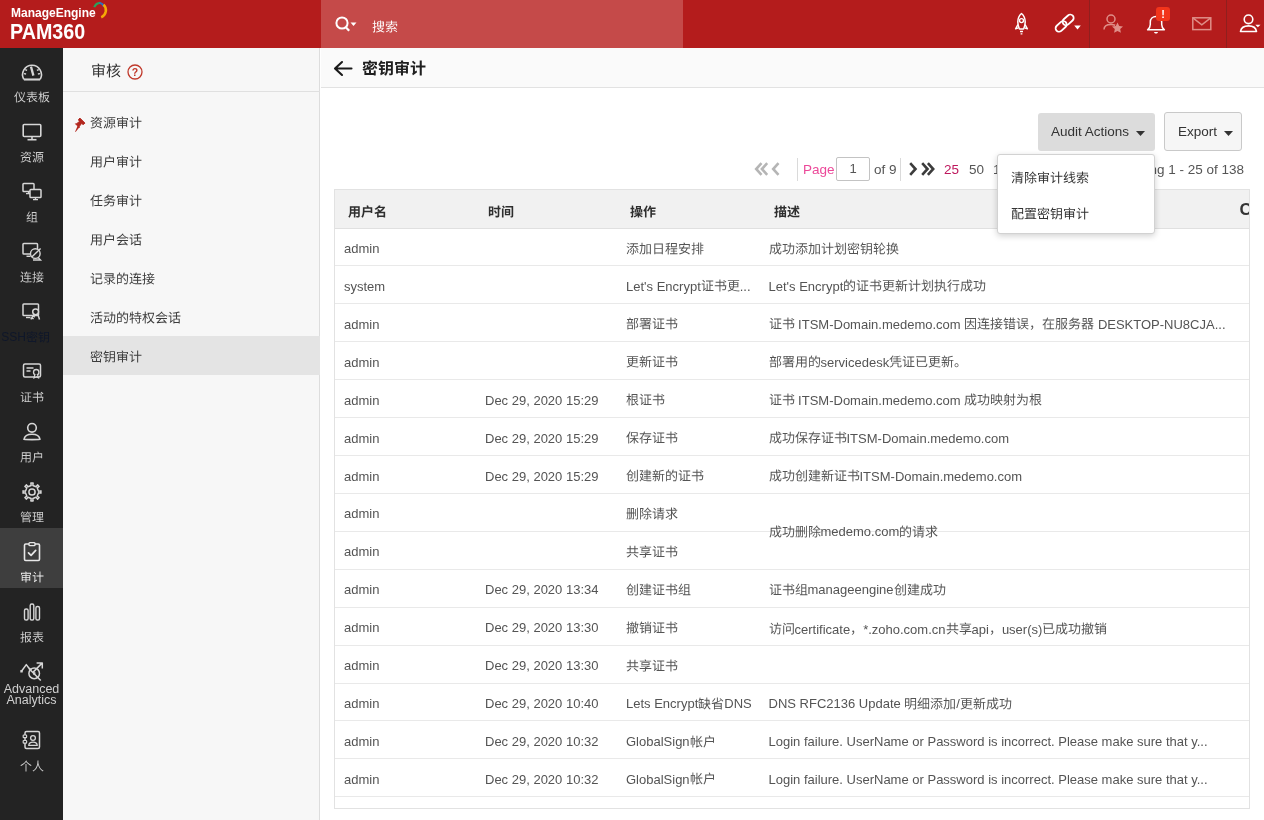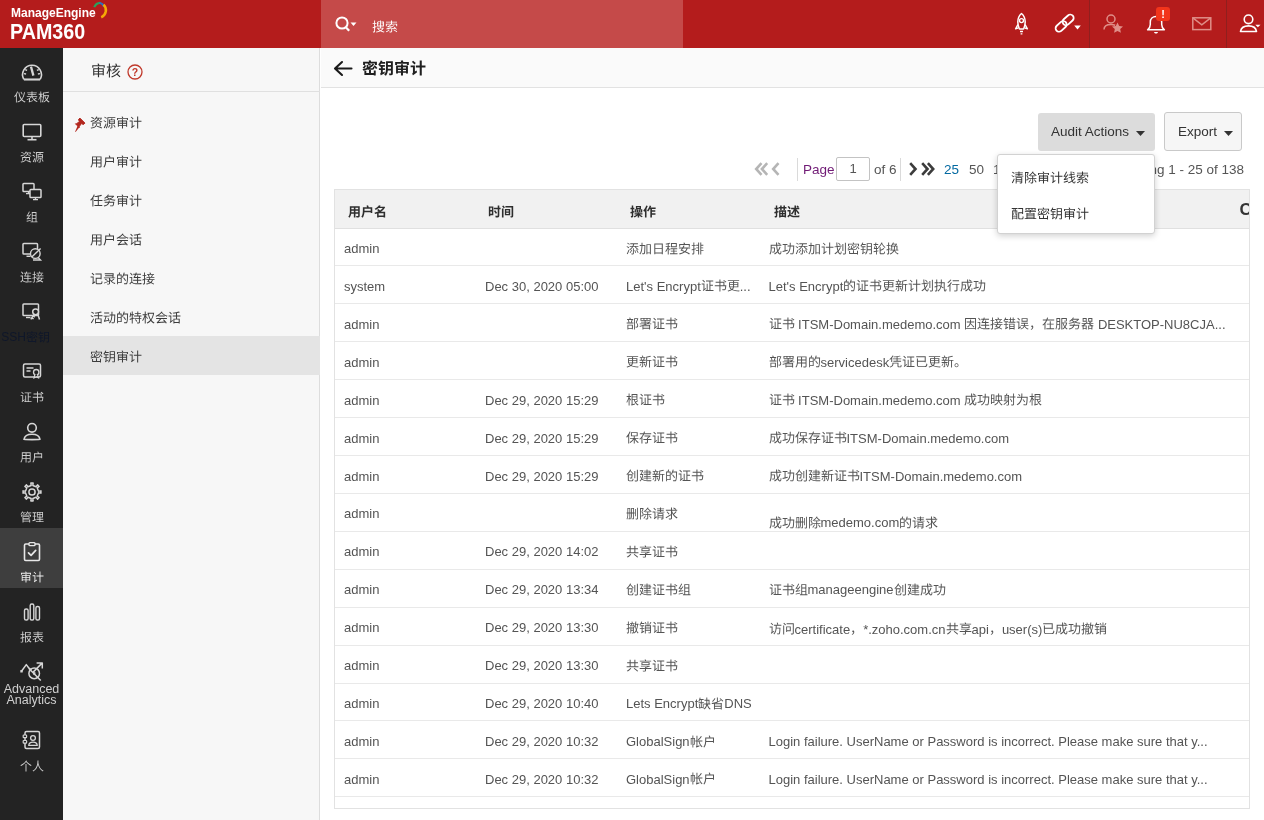"Page" div.ab { color: #701a75 -> #ec4899 }
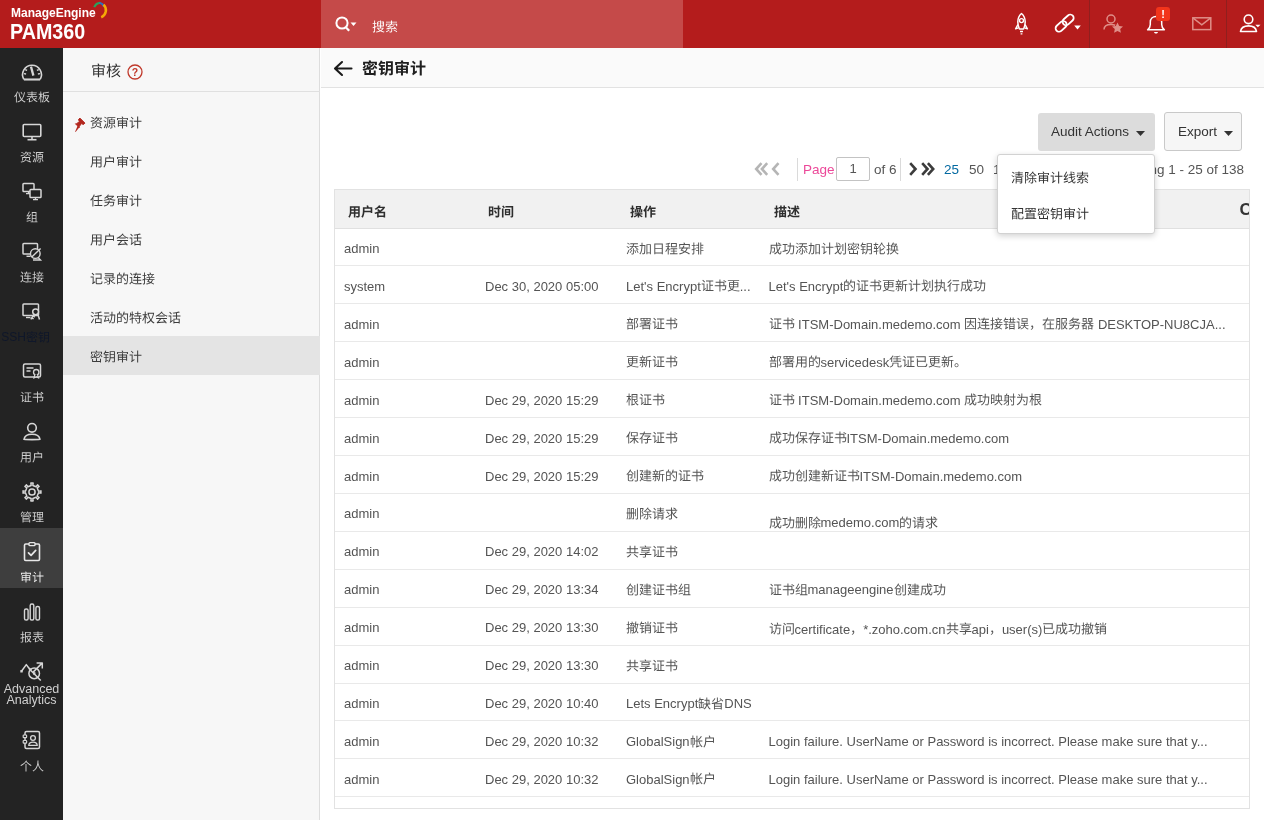"of 6" div.ab { text: 6 -> 9 }
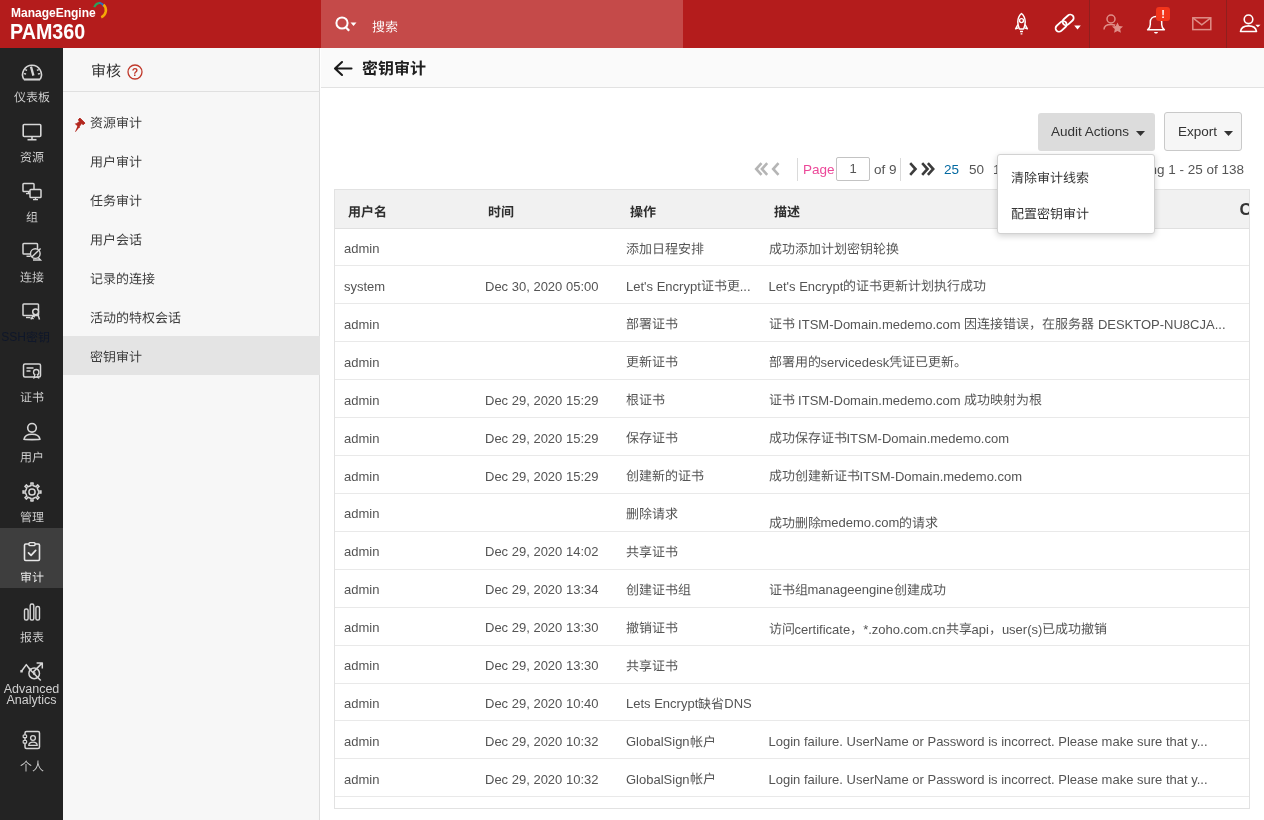"25" div.ab { color: #0369a1 -> #be185d }
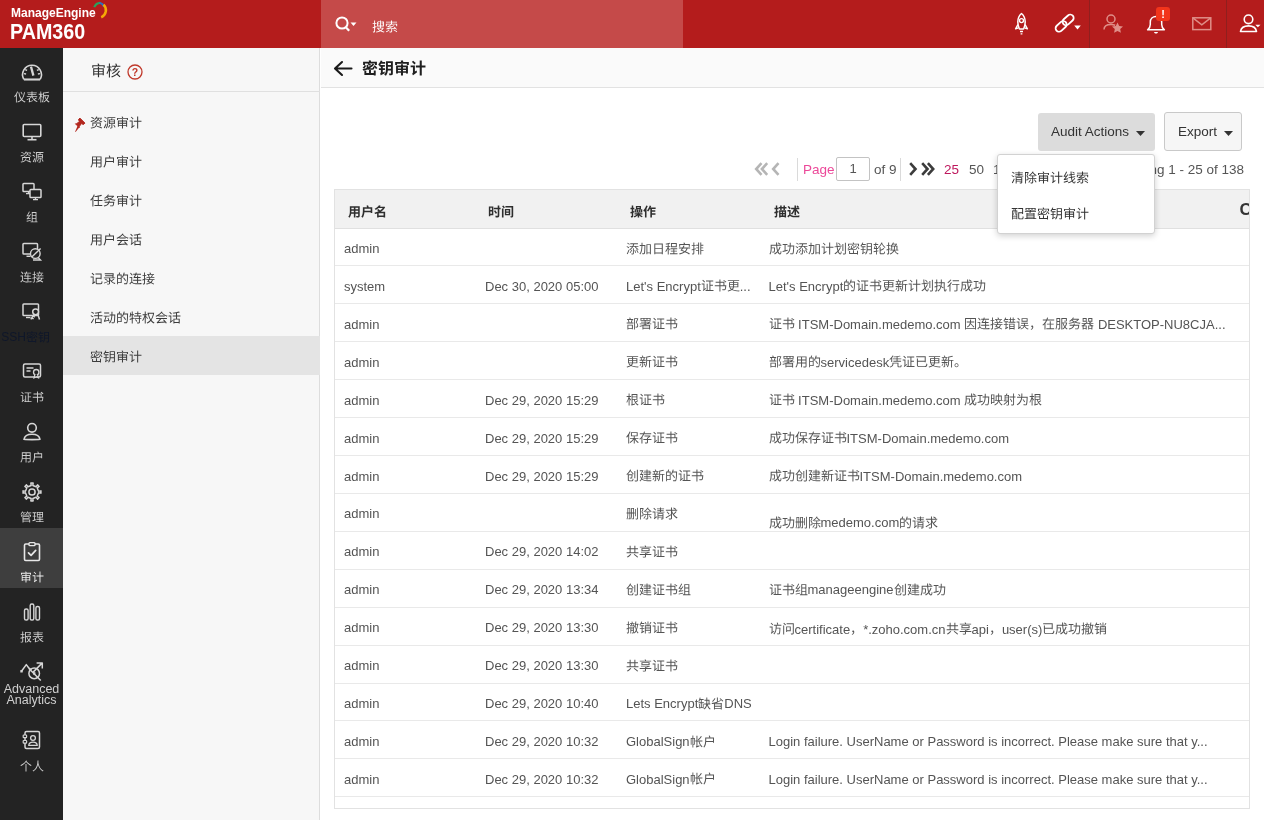"Dec 30, 2020 05:00" div.ab { html: <div>Dec 30, 2020 05:00</div> -> none }
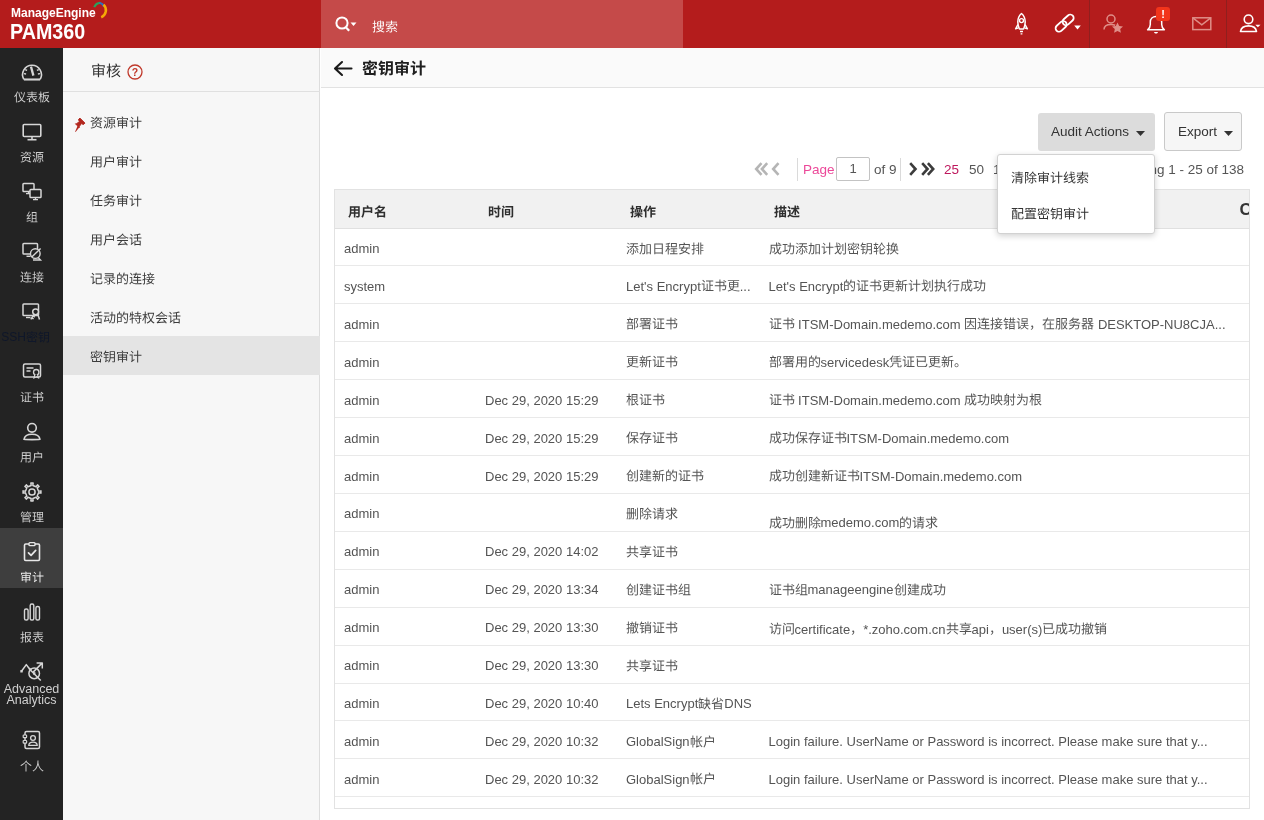"medemo.com" div.ab { top: 10px -> 19px }
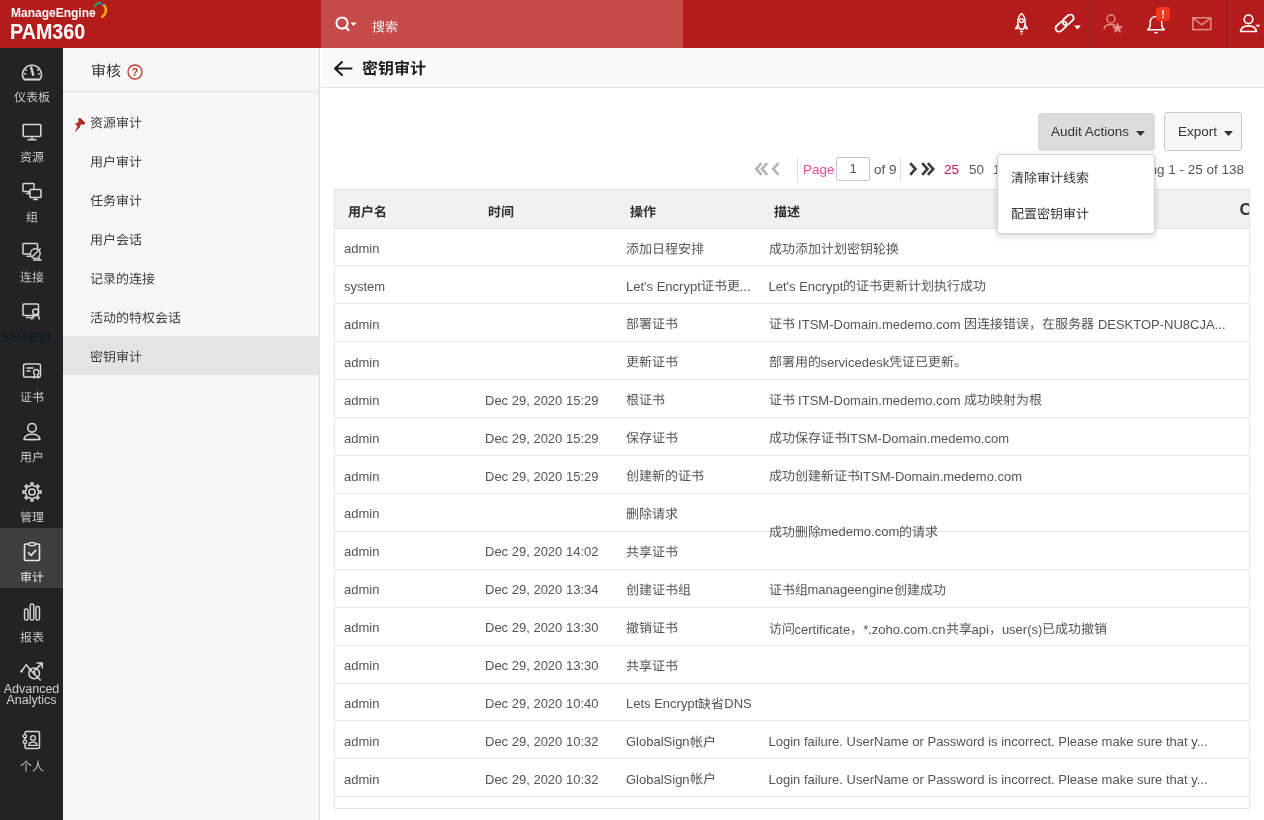"Dec 29, 2020 14:02" div.ab { html: <div>Dec 29, 2020 14:02</div> -> none }
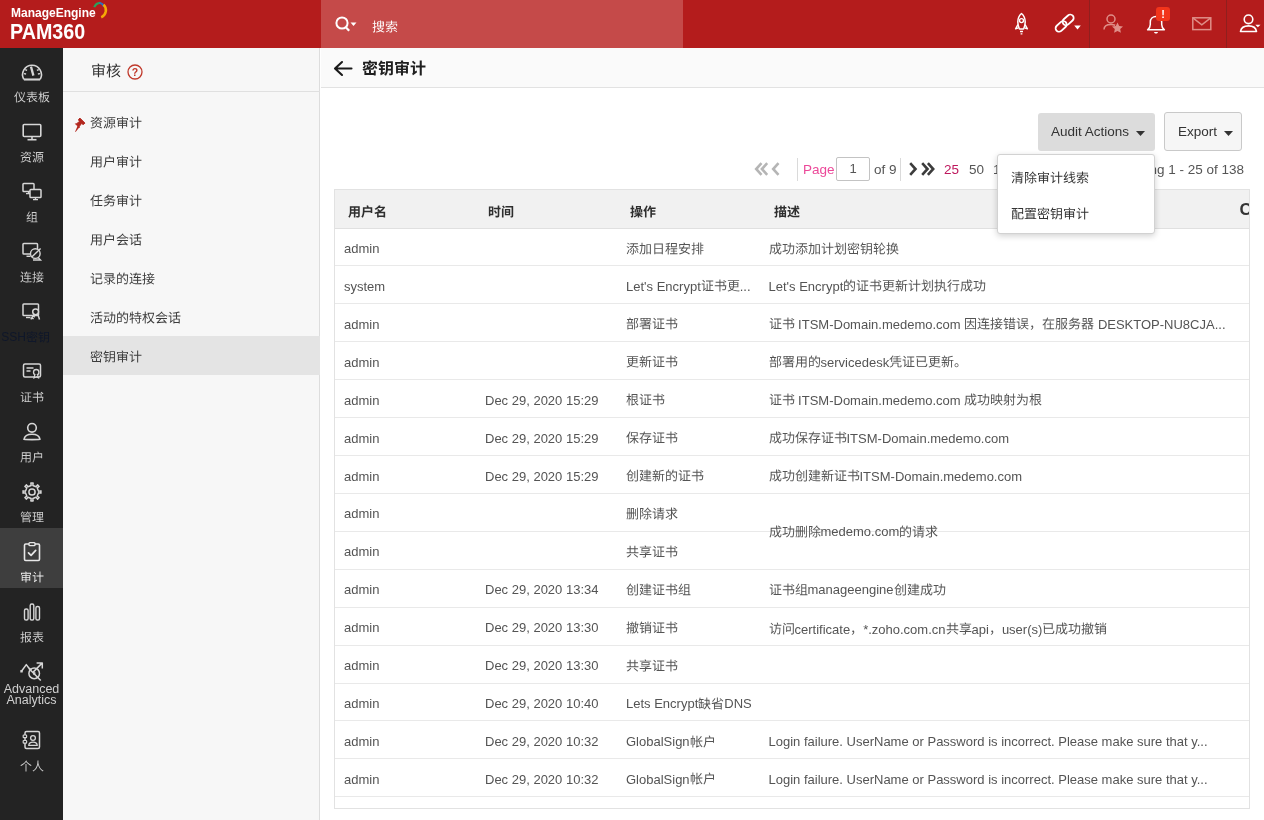"DNS RFC2136 Update /" div.ab { html: none -> <div><span>DNS&nbsp;RFC2136&nbsp;Update&nbsp;</span><svg> <g> <use></use> <use></use> <use></use> <use></use> </g> </svg><span>/</span><svg> <g> <use></use> <use></use> <use></use> <use></use> </g> </svg></div> }
